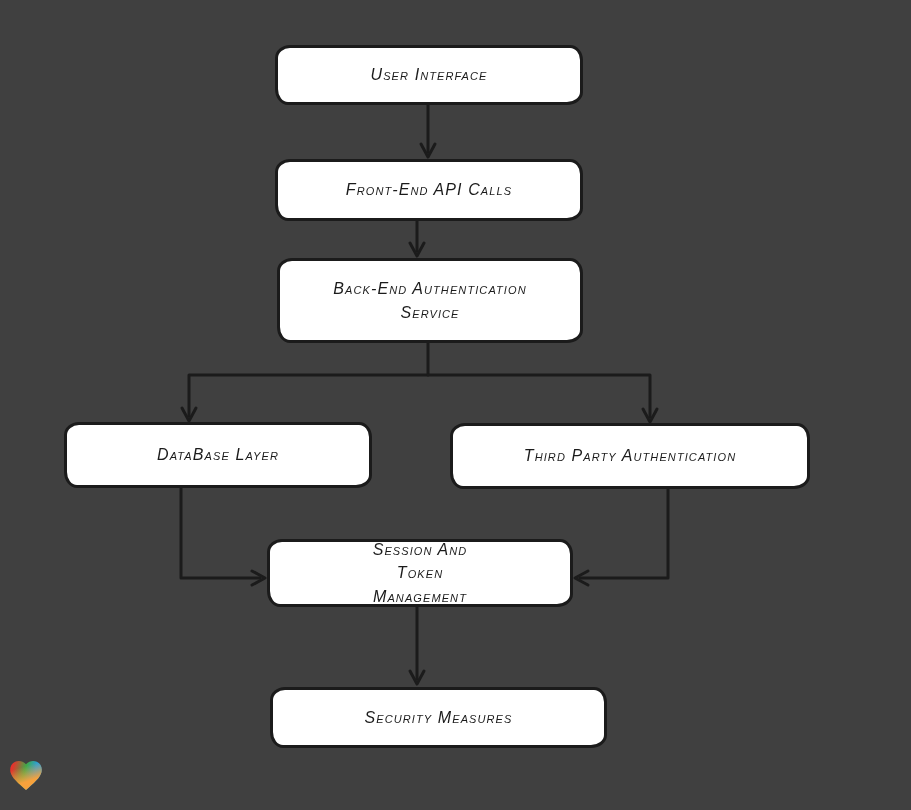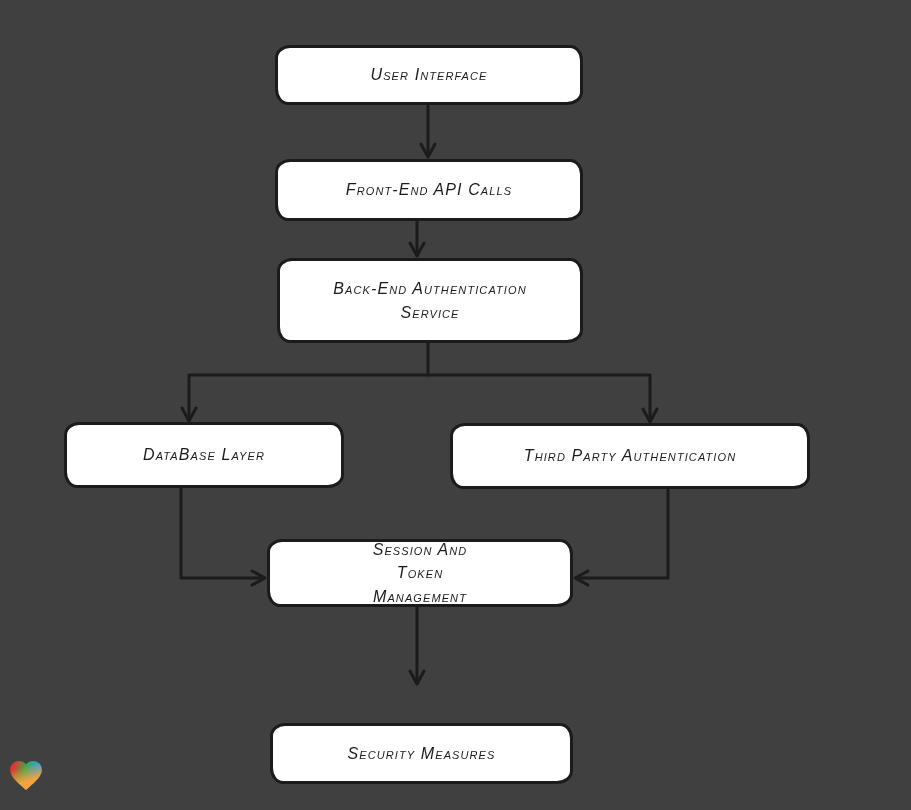"DataBase Layer" .node-database { width: 280px -> 308px }
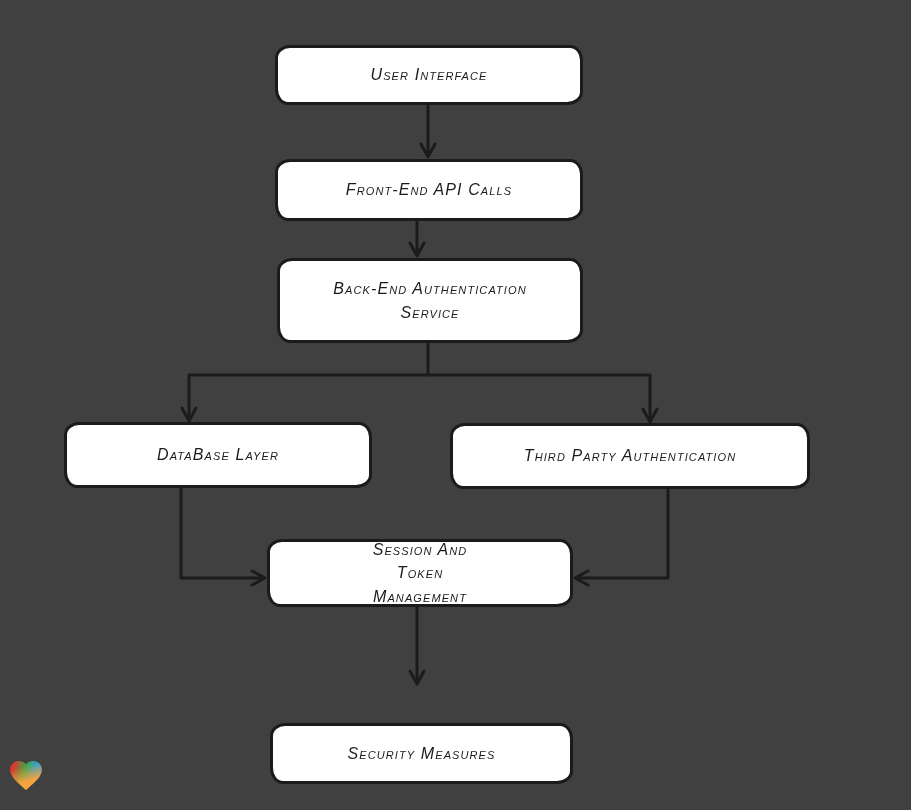"Security Measures" .node-security { top: 723px -> 687px; width: 303px -> 337px }
